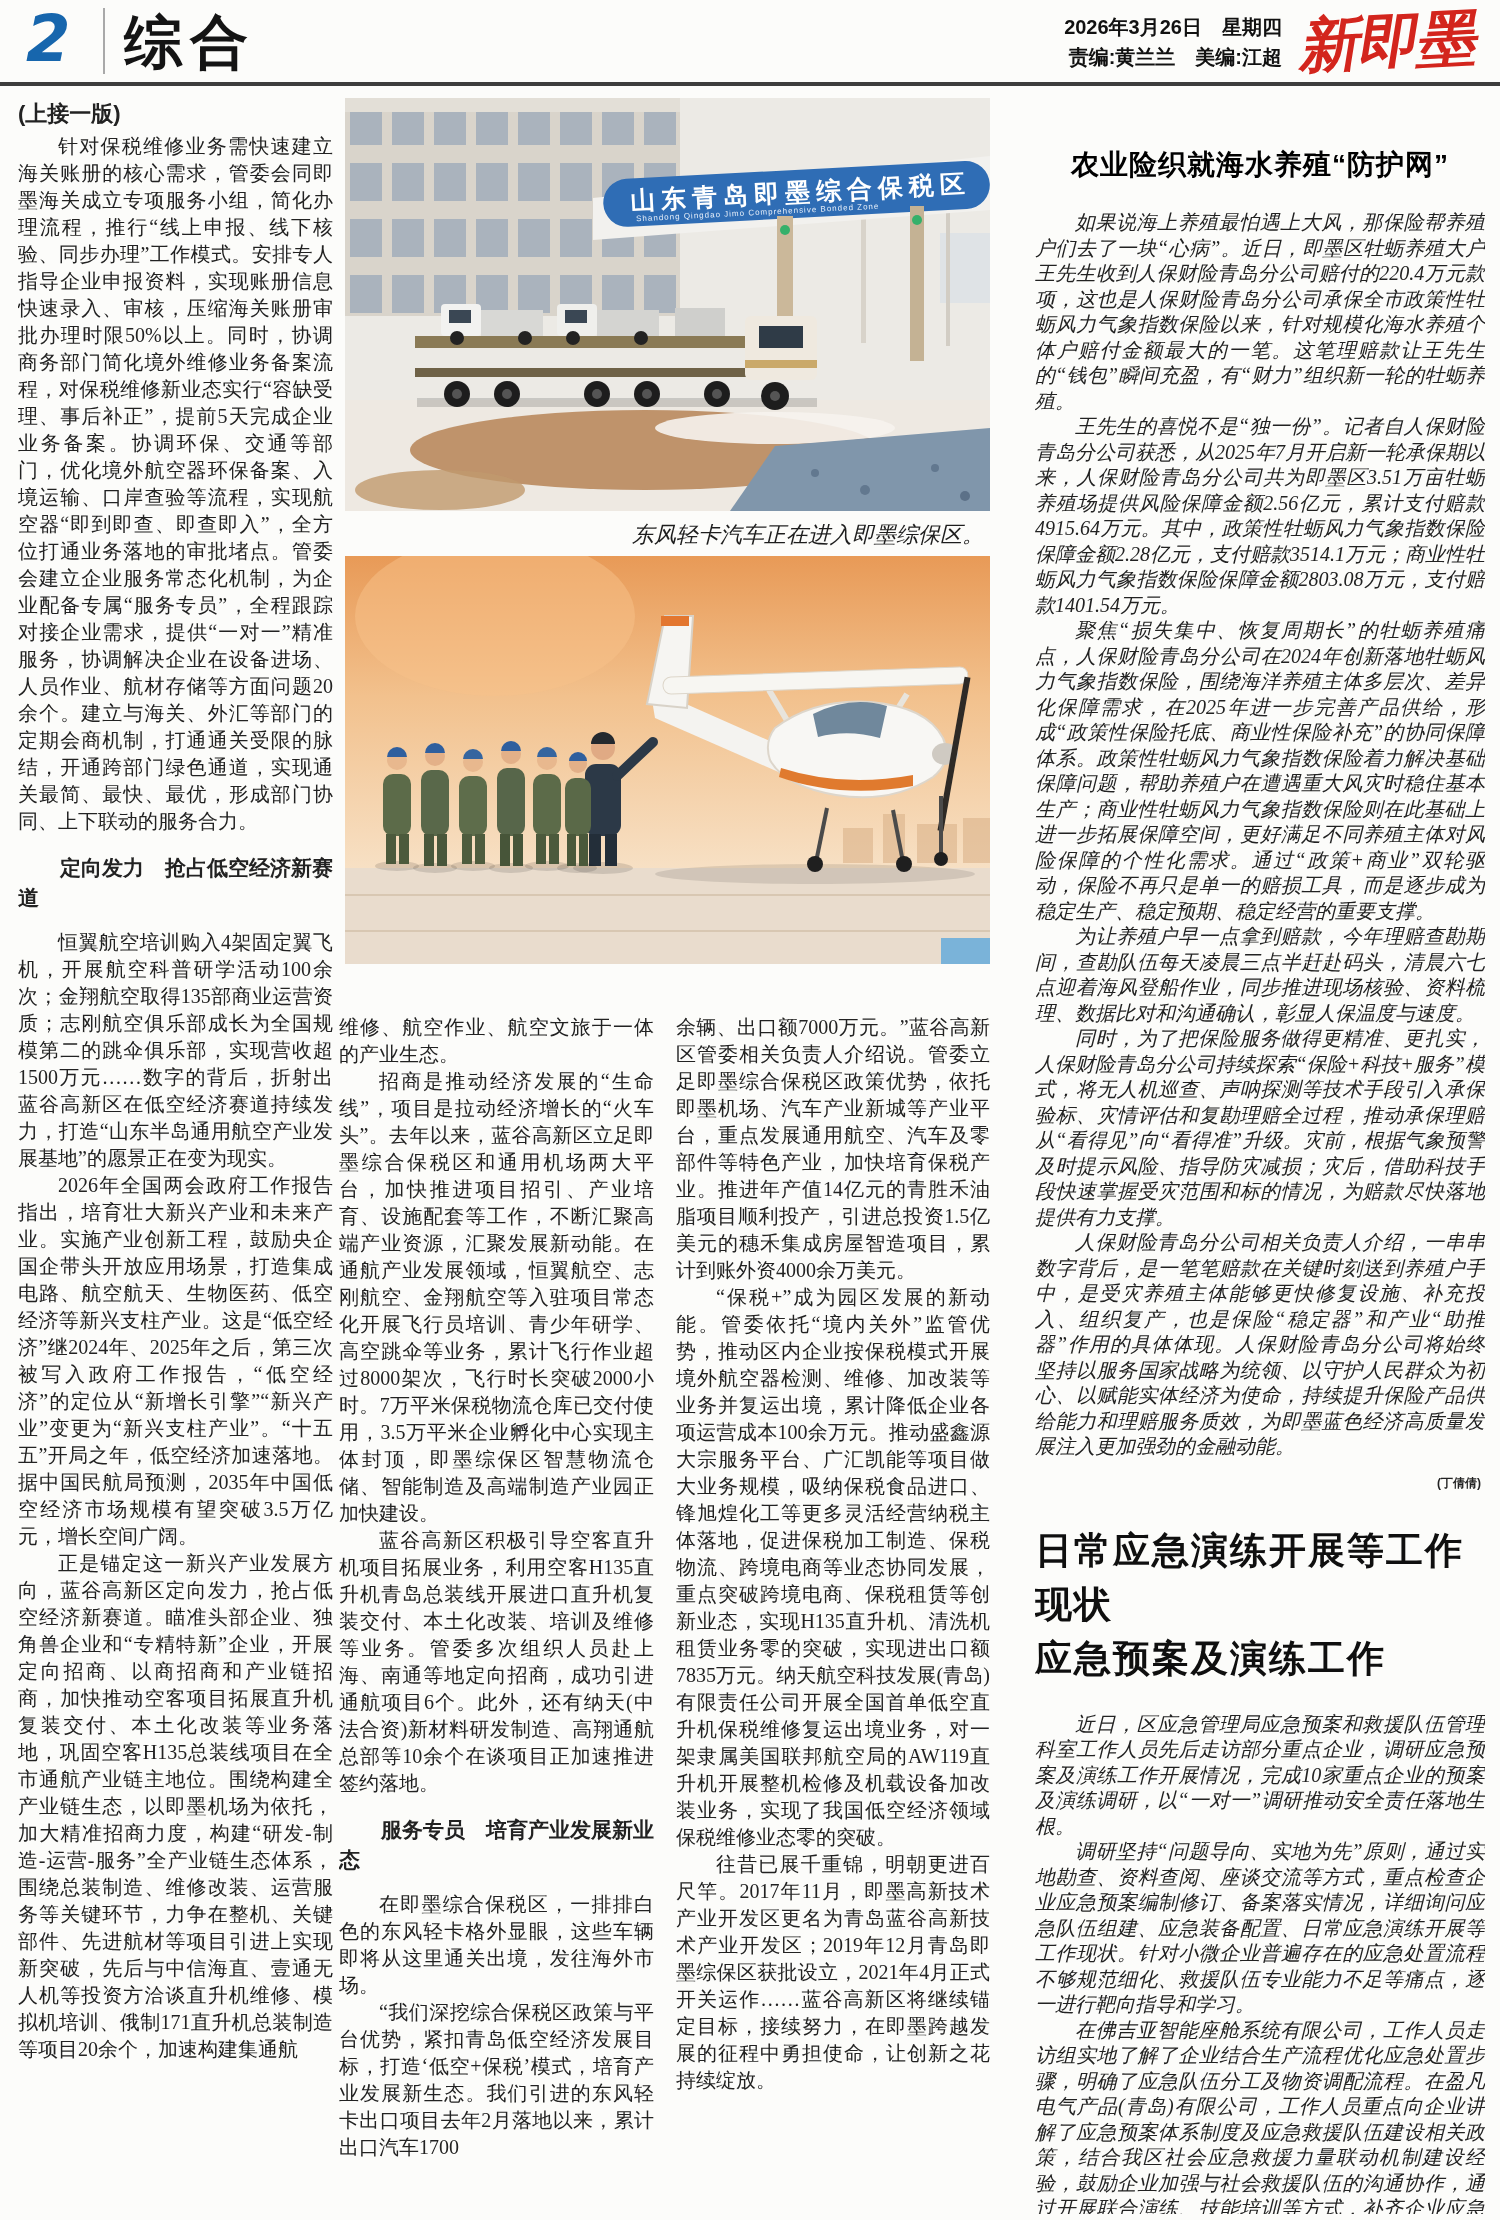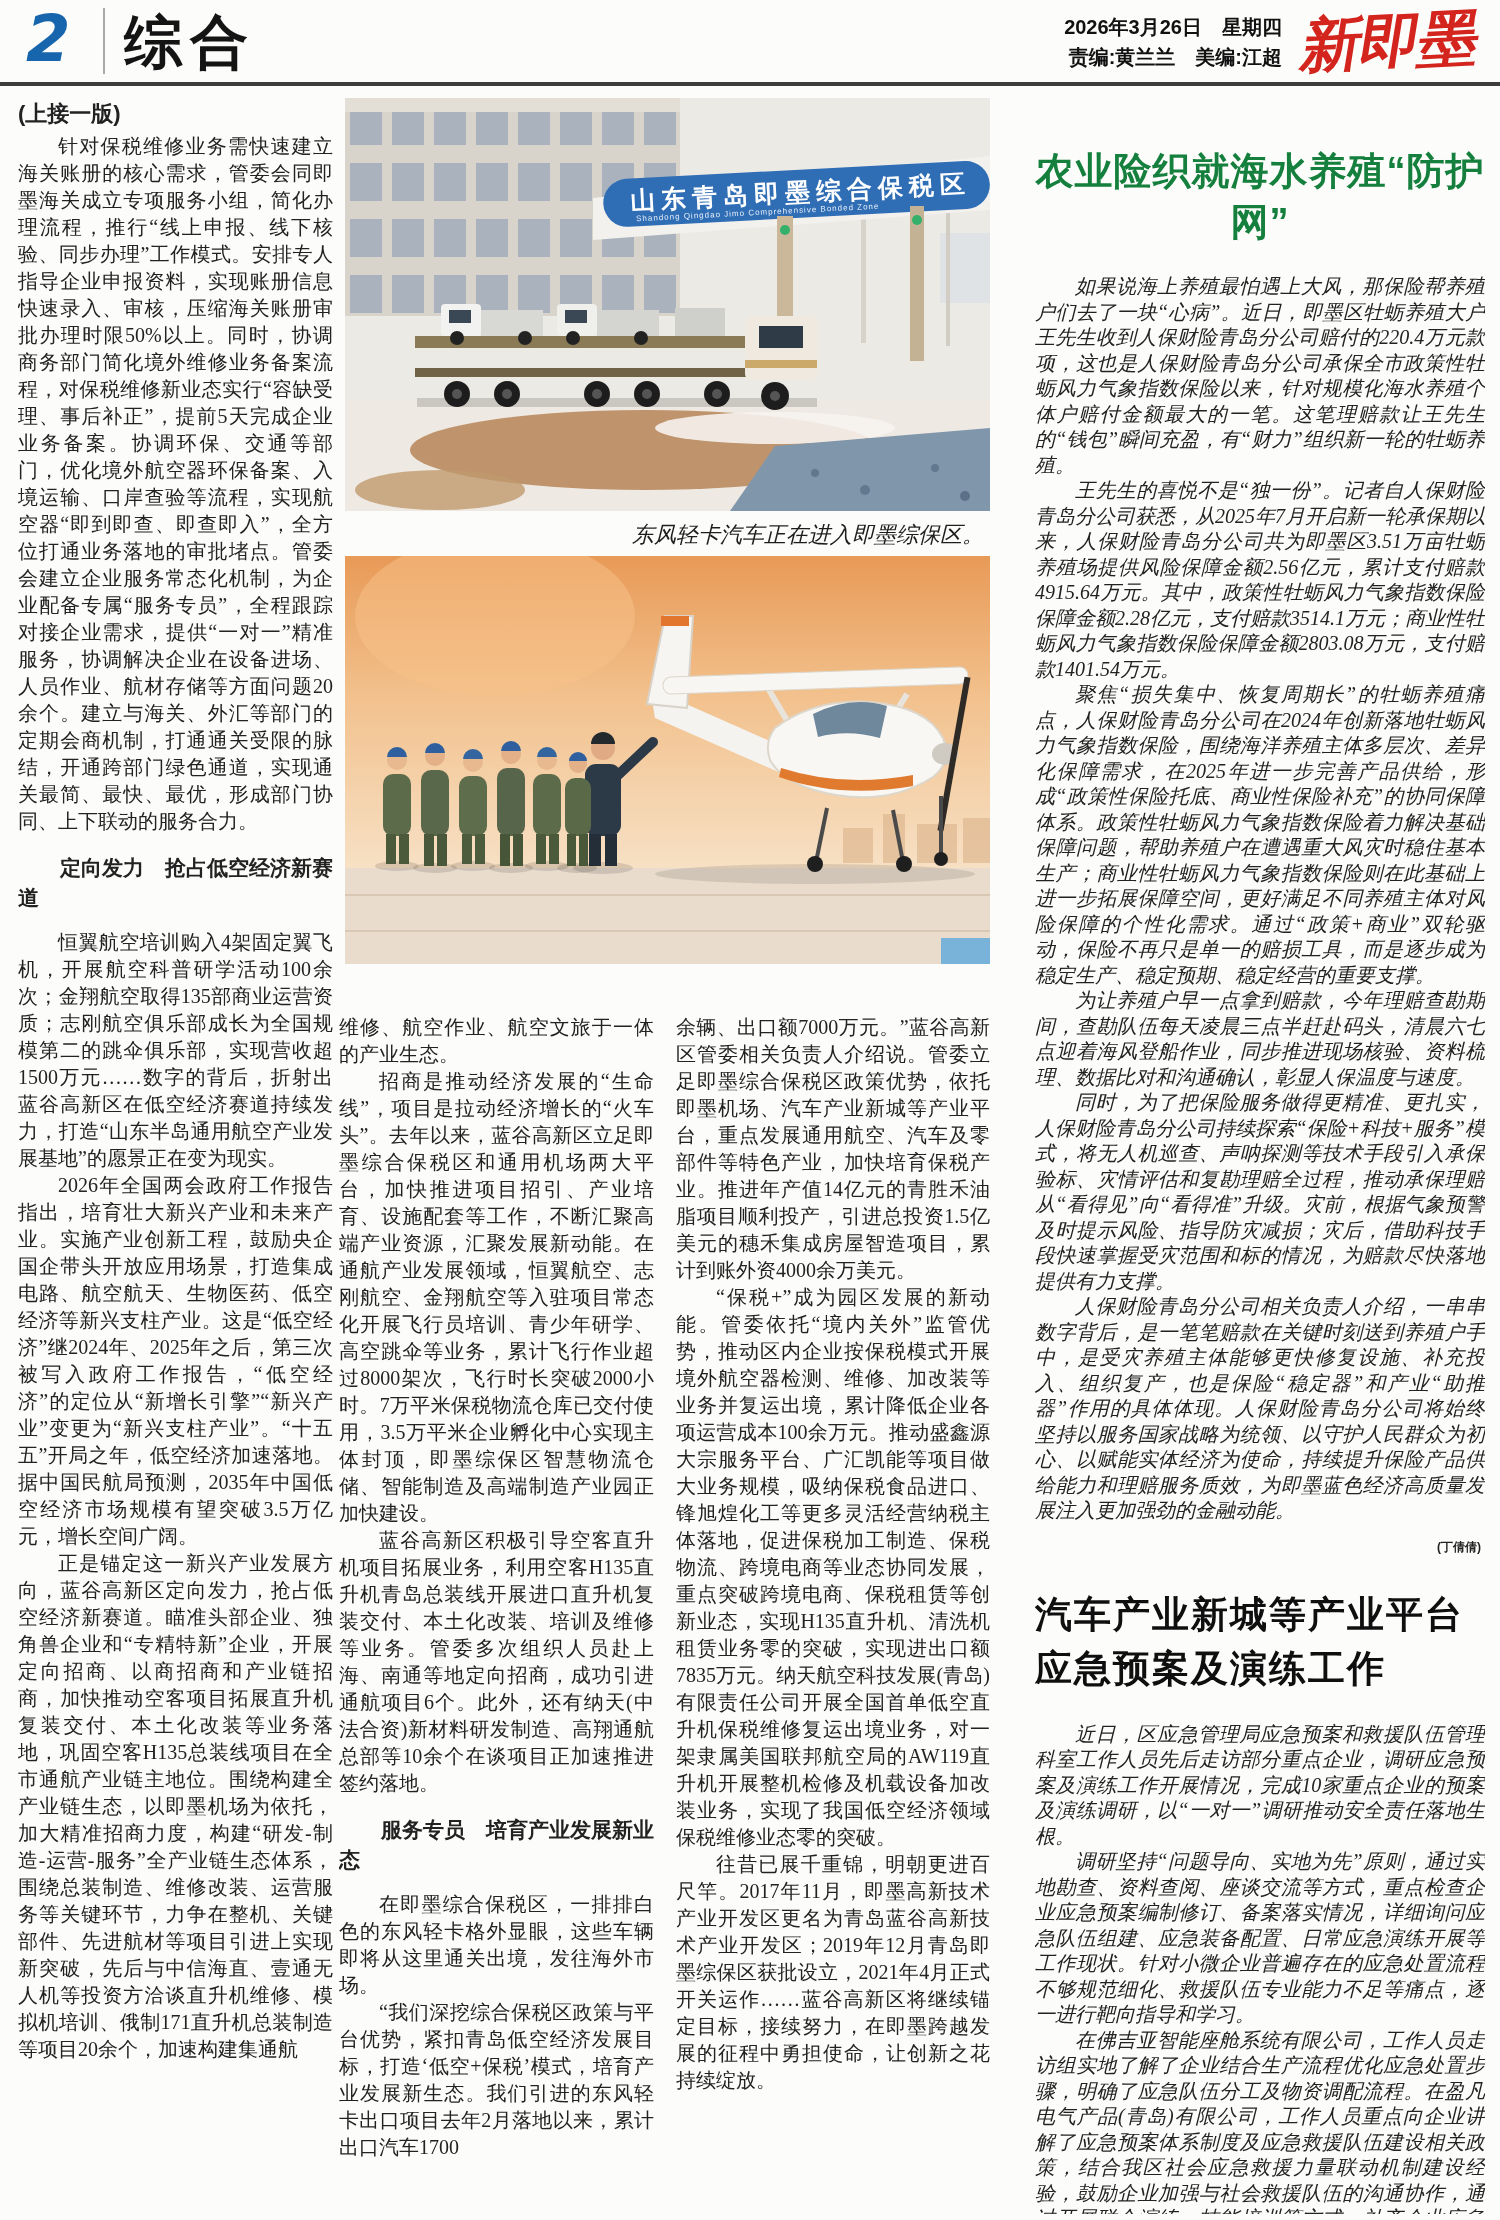"农业险织就海水养殖“防护网”" .a-title { color: #15803d -> #000000; font-size: 38px -> 28px }
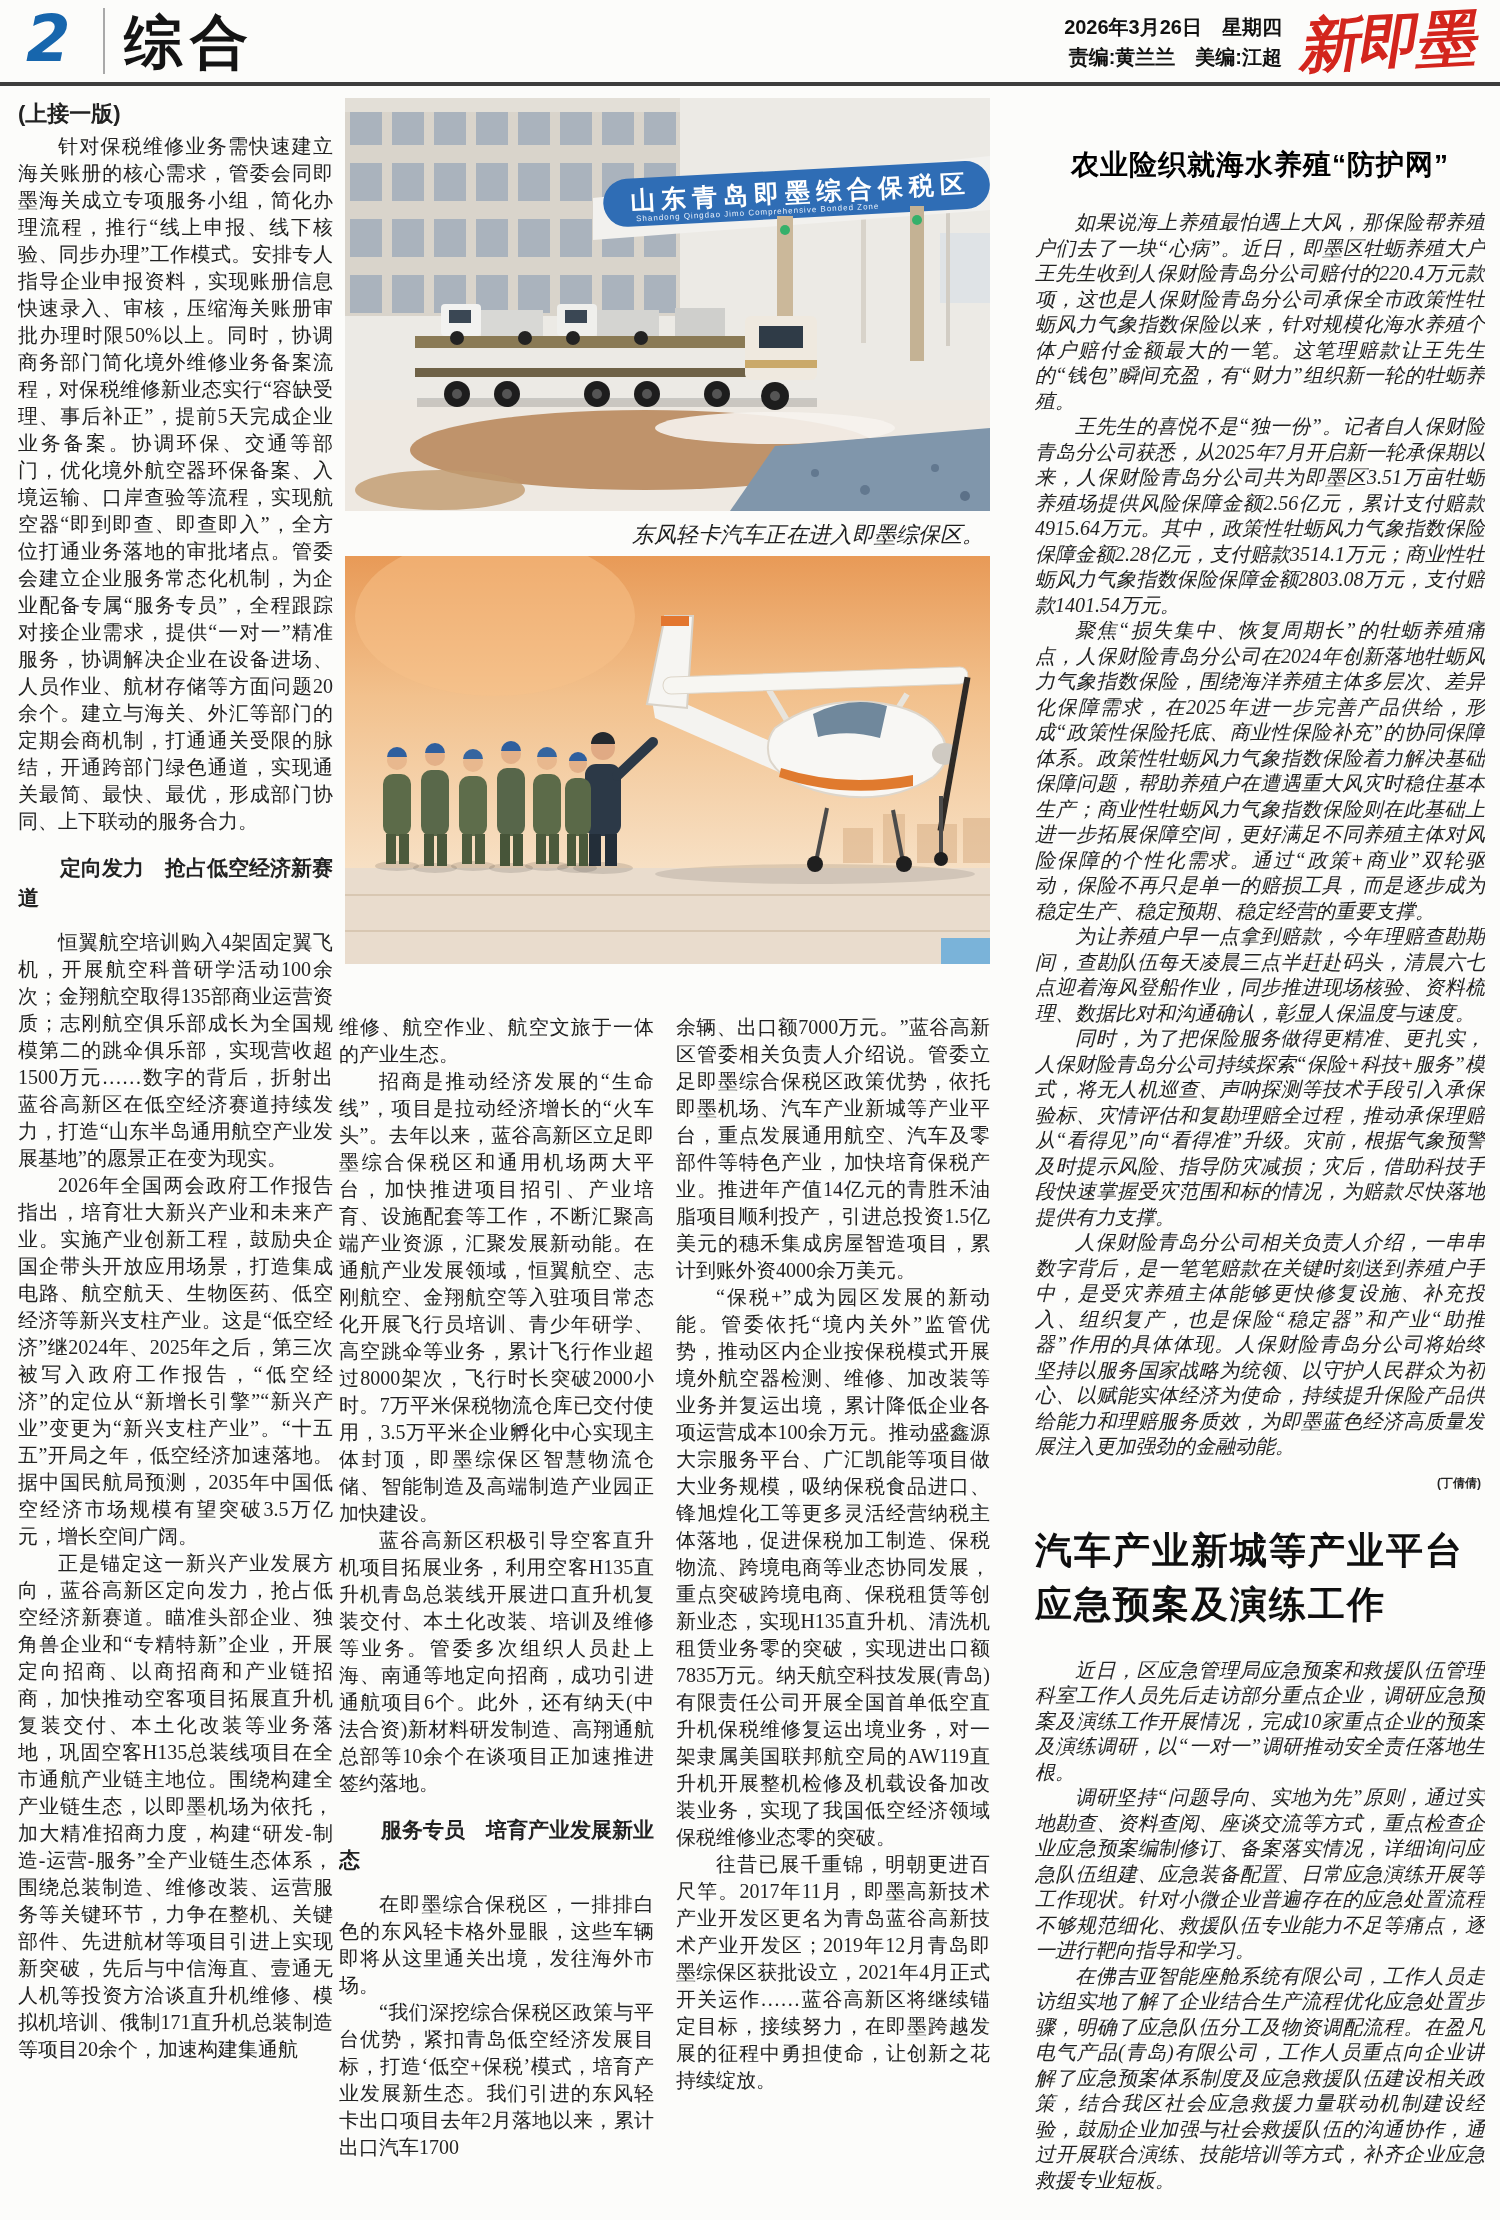"汽车产业新城等产业平台" div { text: 汽车产业新城等产业平台 -> 日常应急演练开展等工作现状 }
